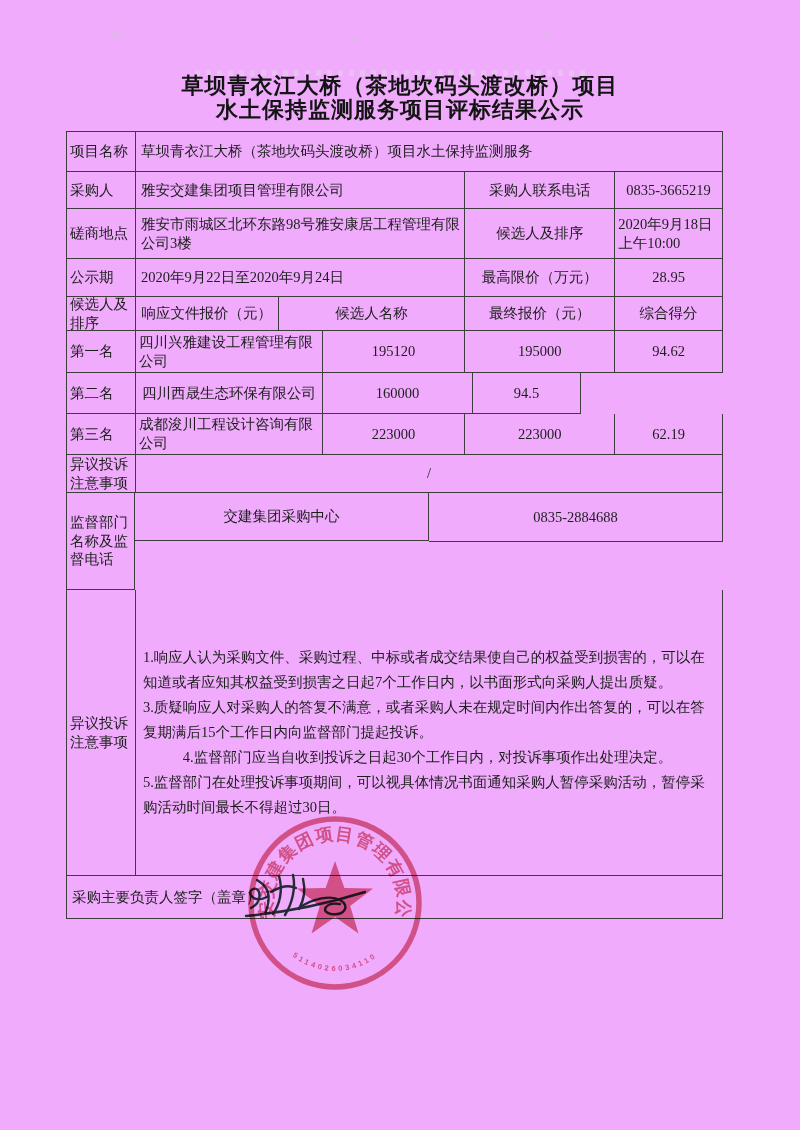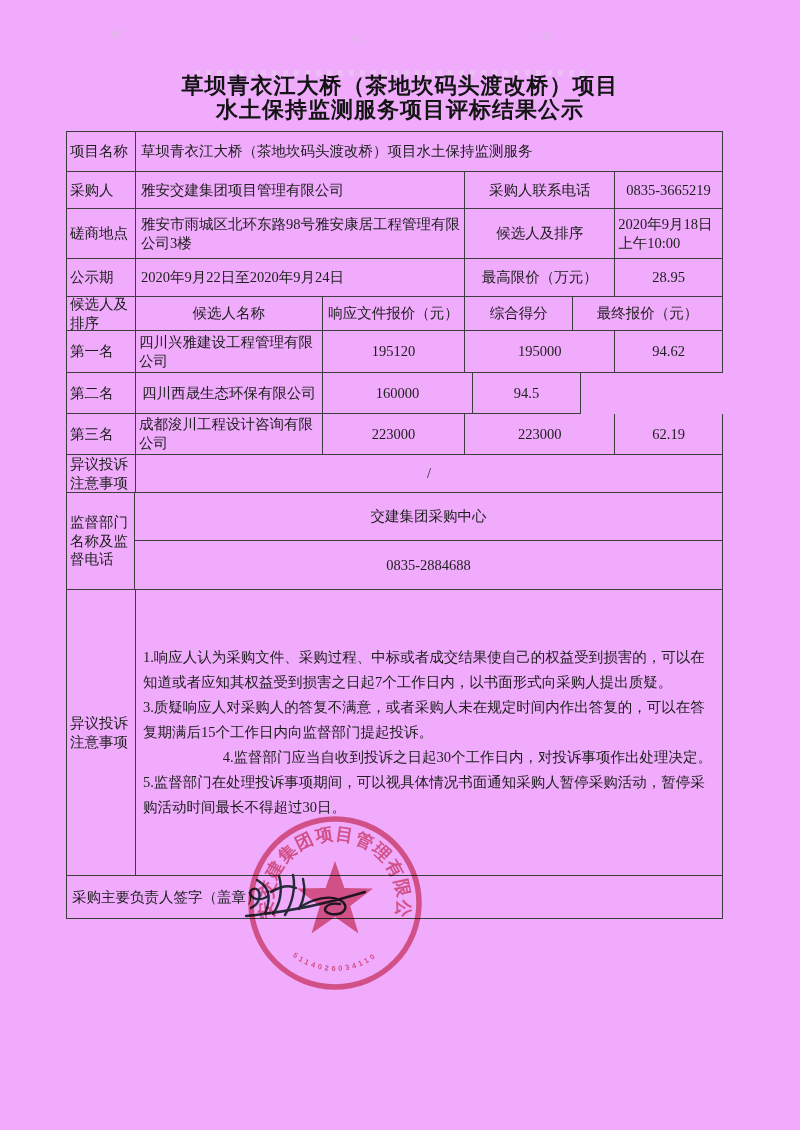"候选人名称" div.cell { order: before "响应文件报价（元）" -> after "响应文件报价（元）" }
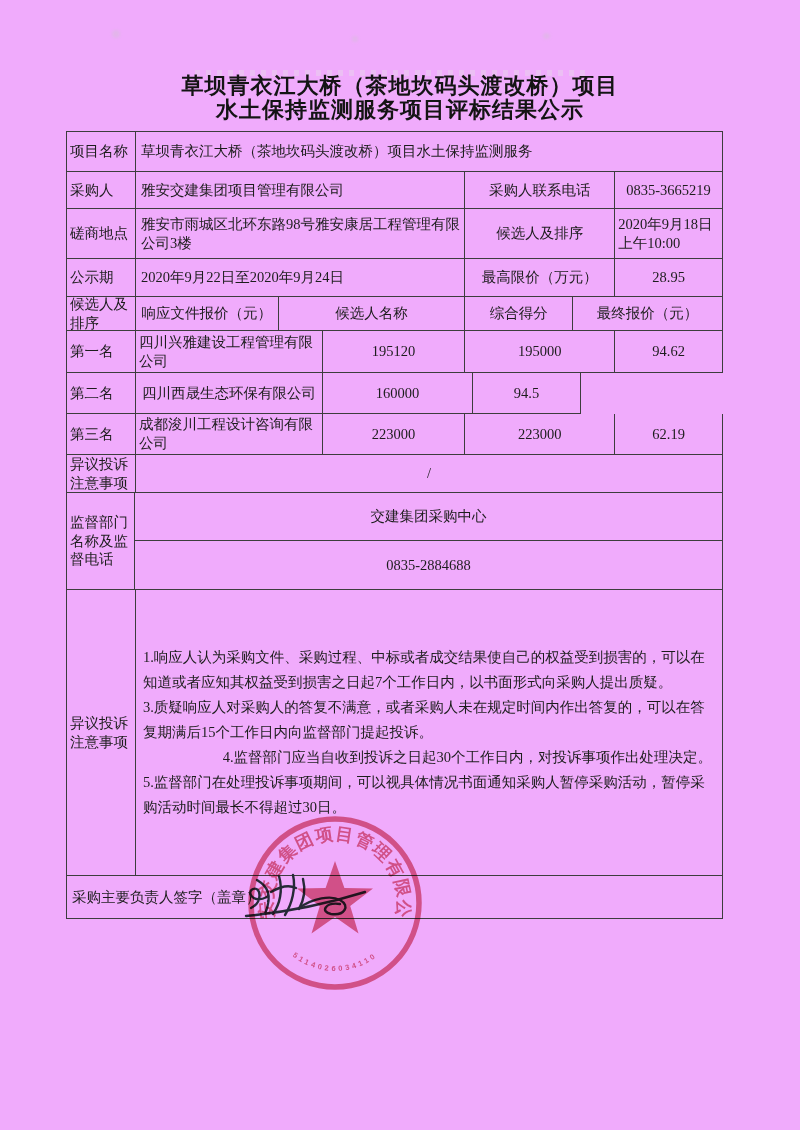"综合得分" div.cell { order: before "最终报价（元）" -> after "最终报价（元）" }
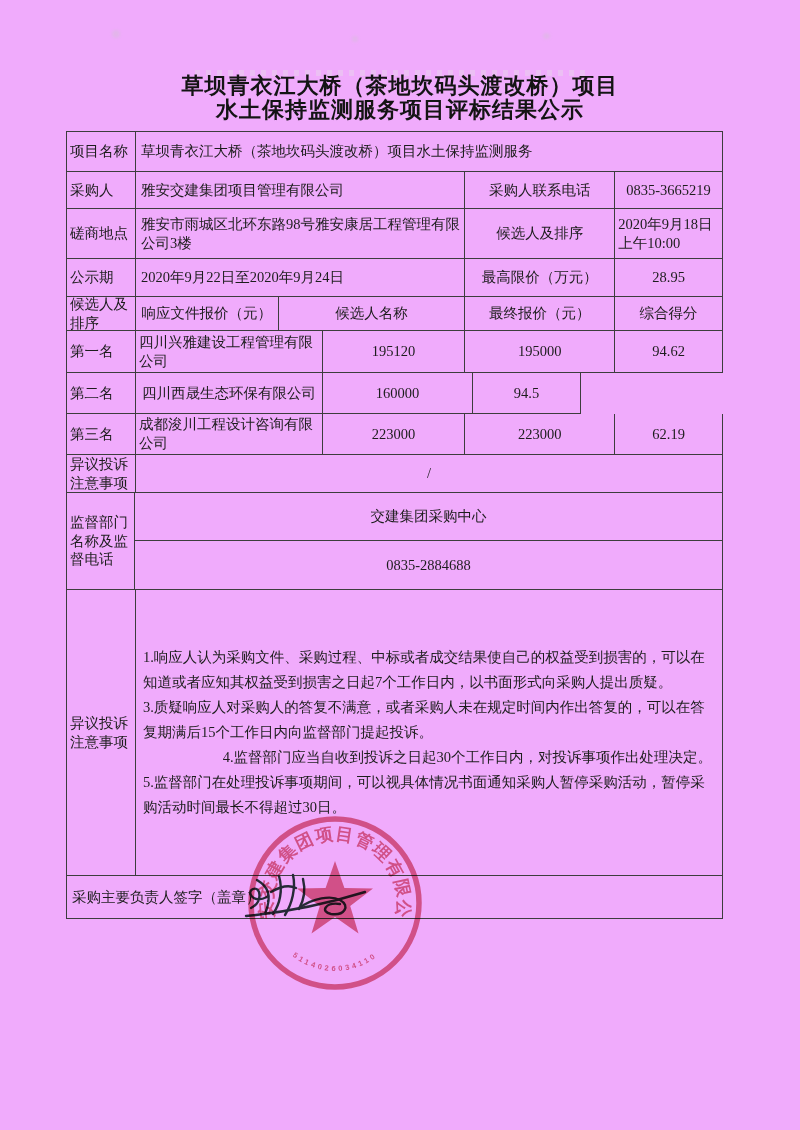"交建集团采购中心" .sup-col { flex-direction: column -> row }
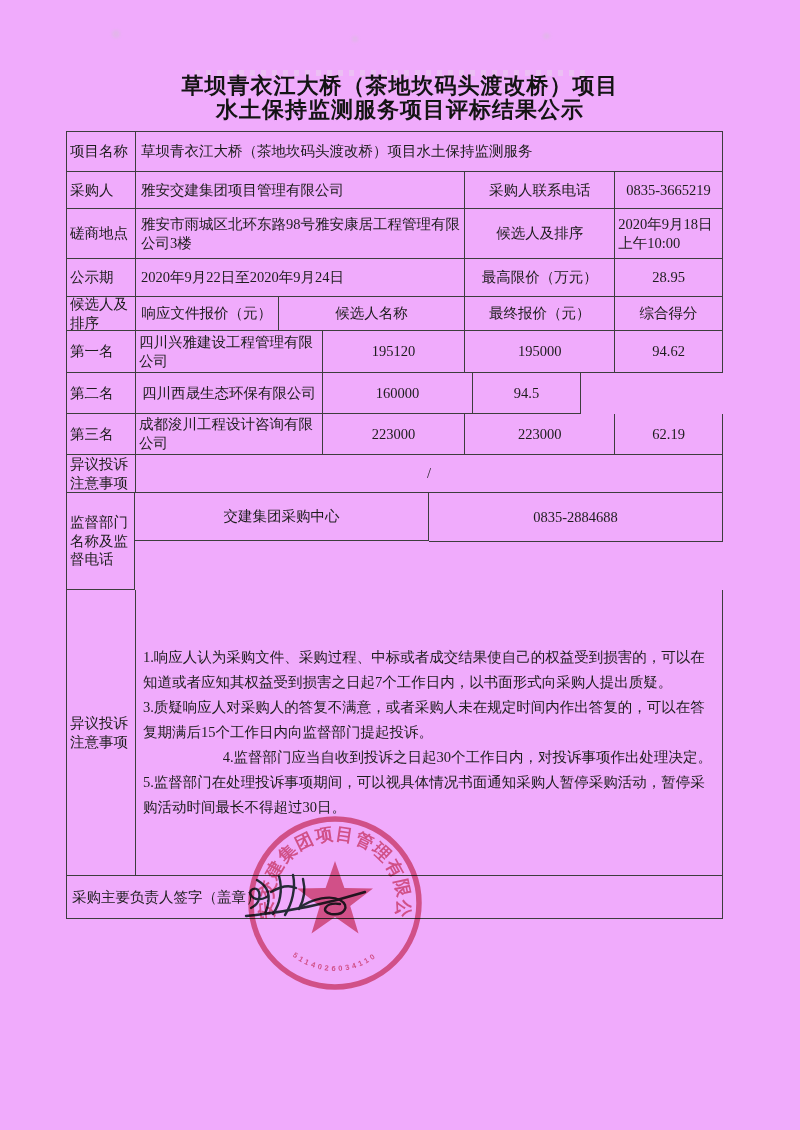"1.响应人认为采购文件、采购过程、中标或者成交结果使自己的权益受到损害的，可以在" .notice-cell { align-items: flex-end -> center }
